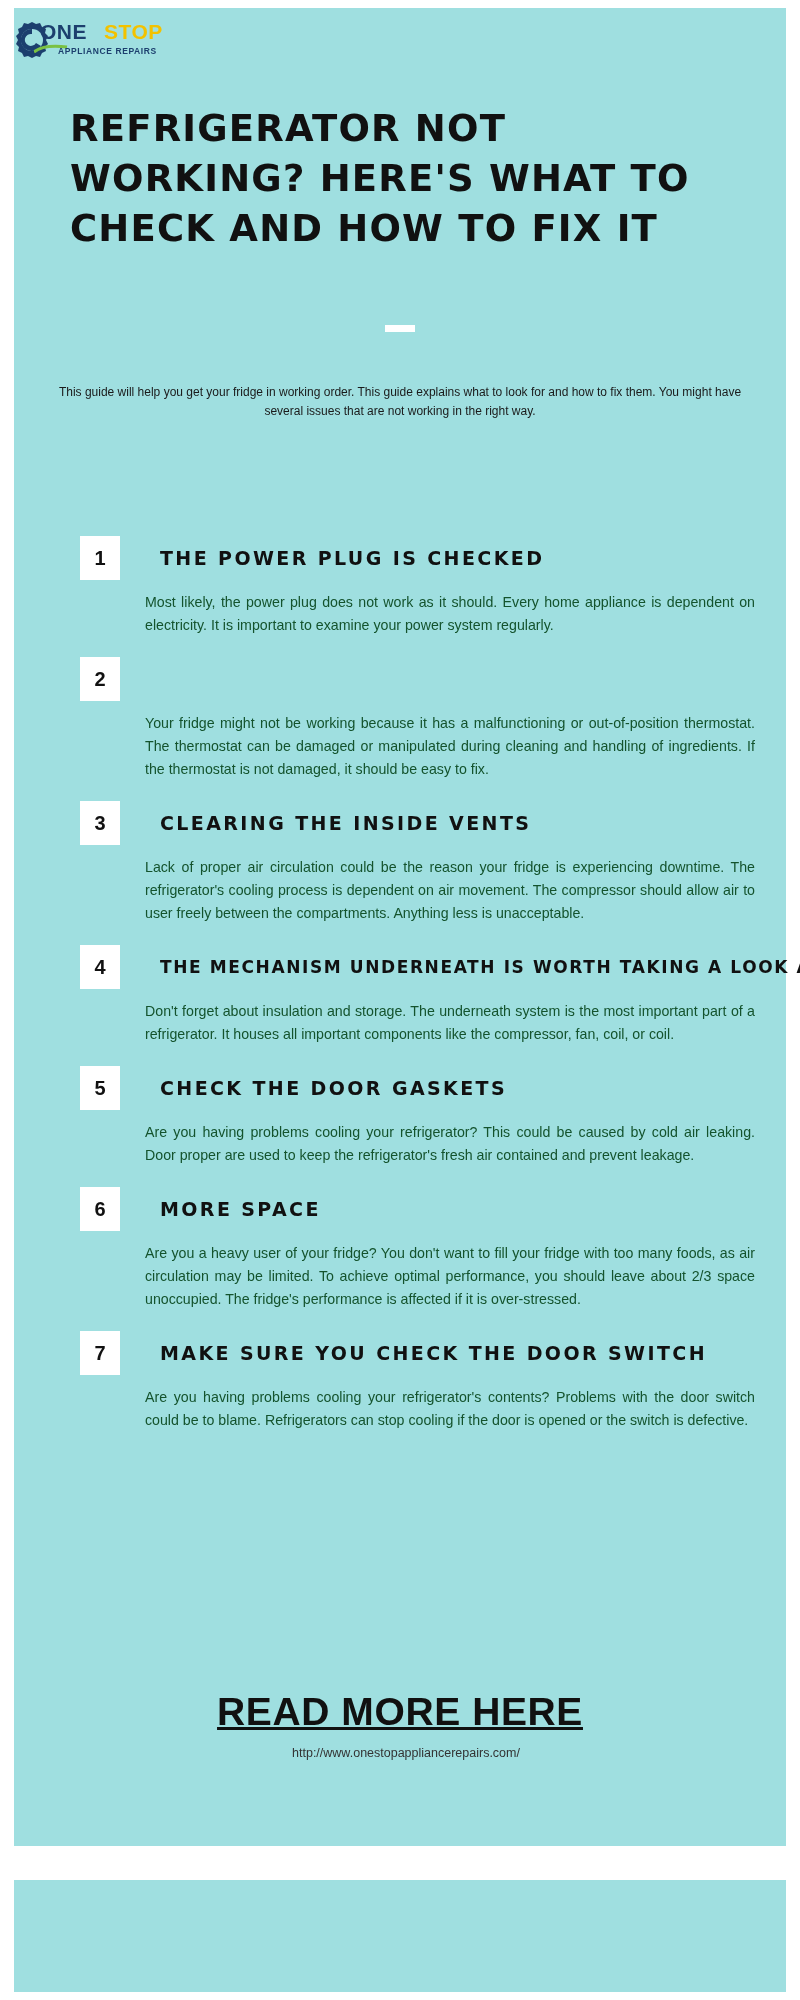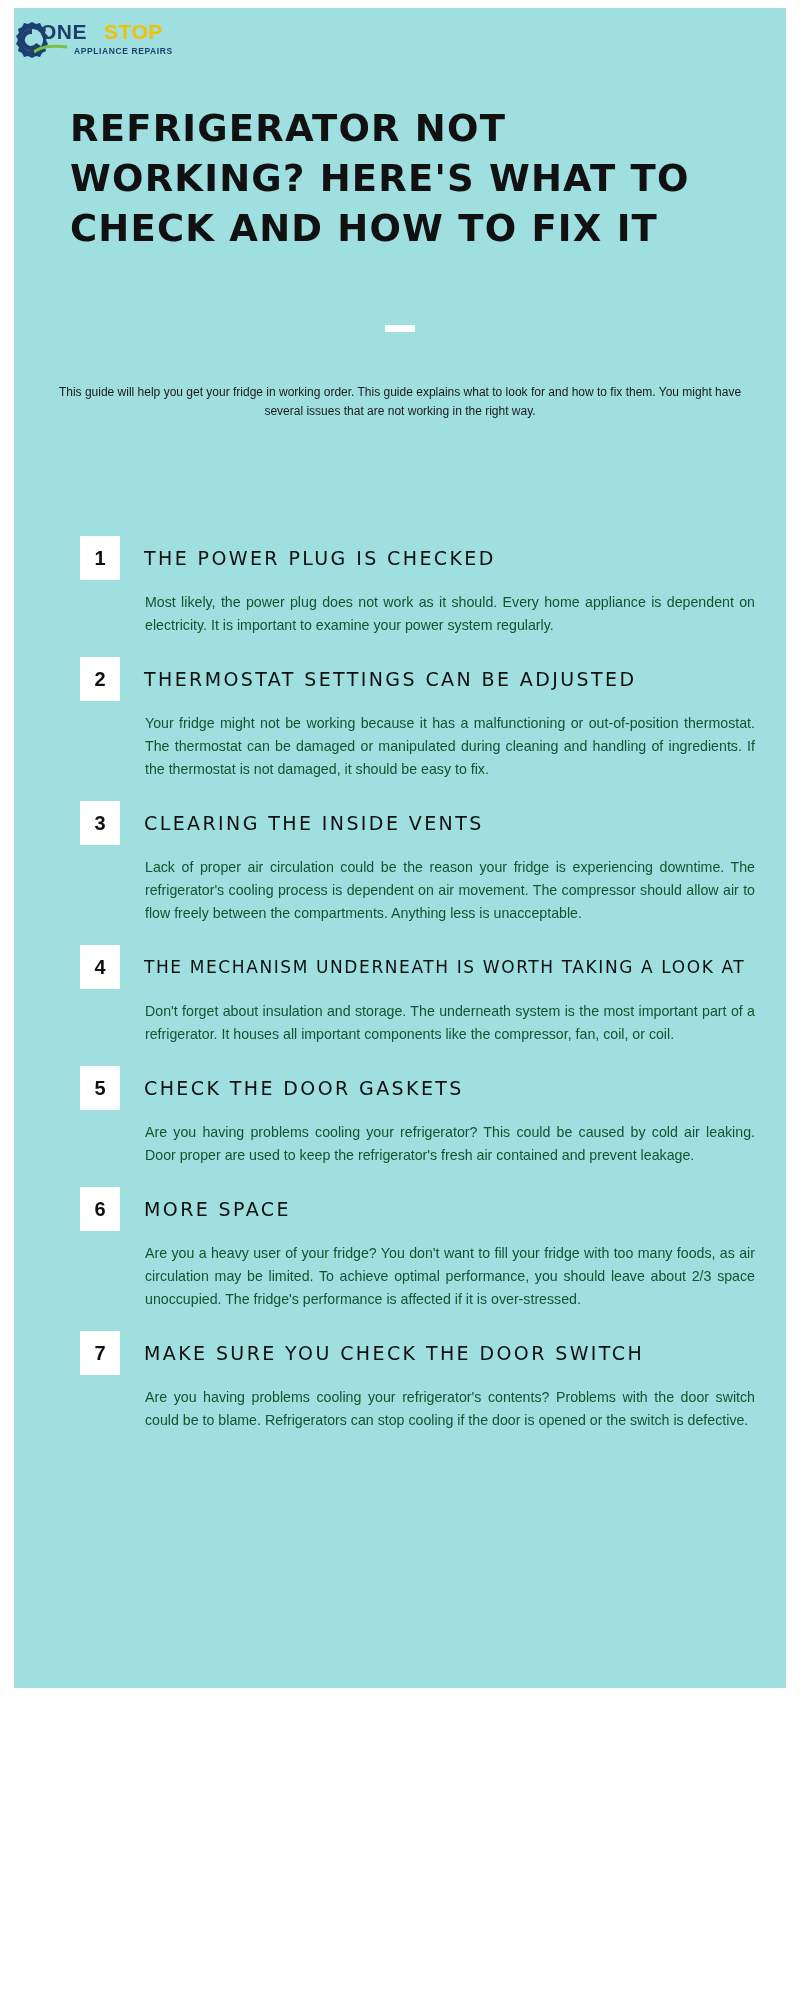"ONE" .page { height: 1688px -> 2000px }
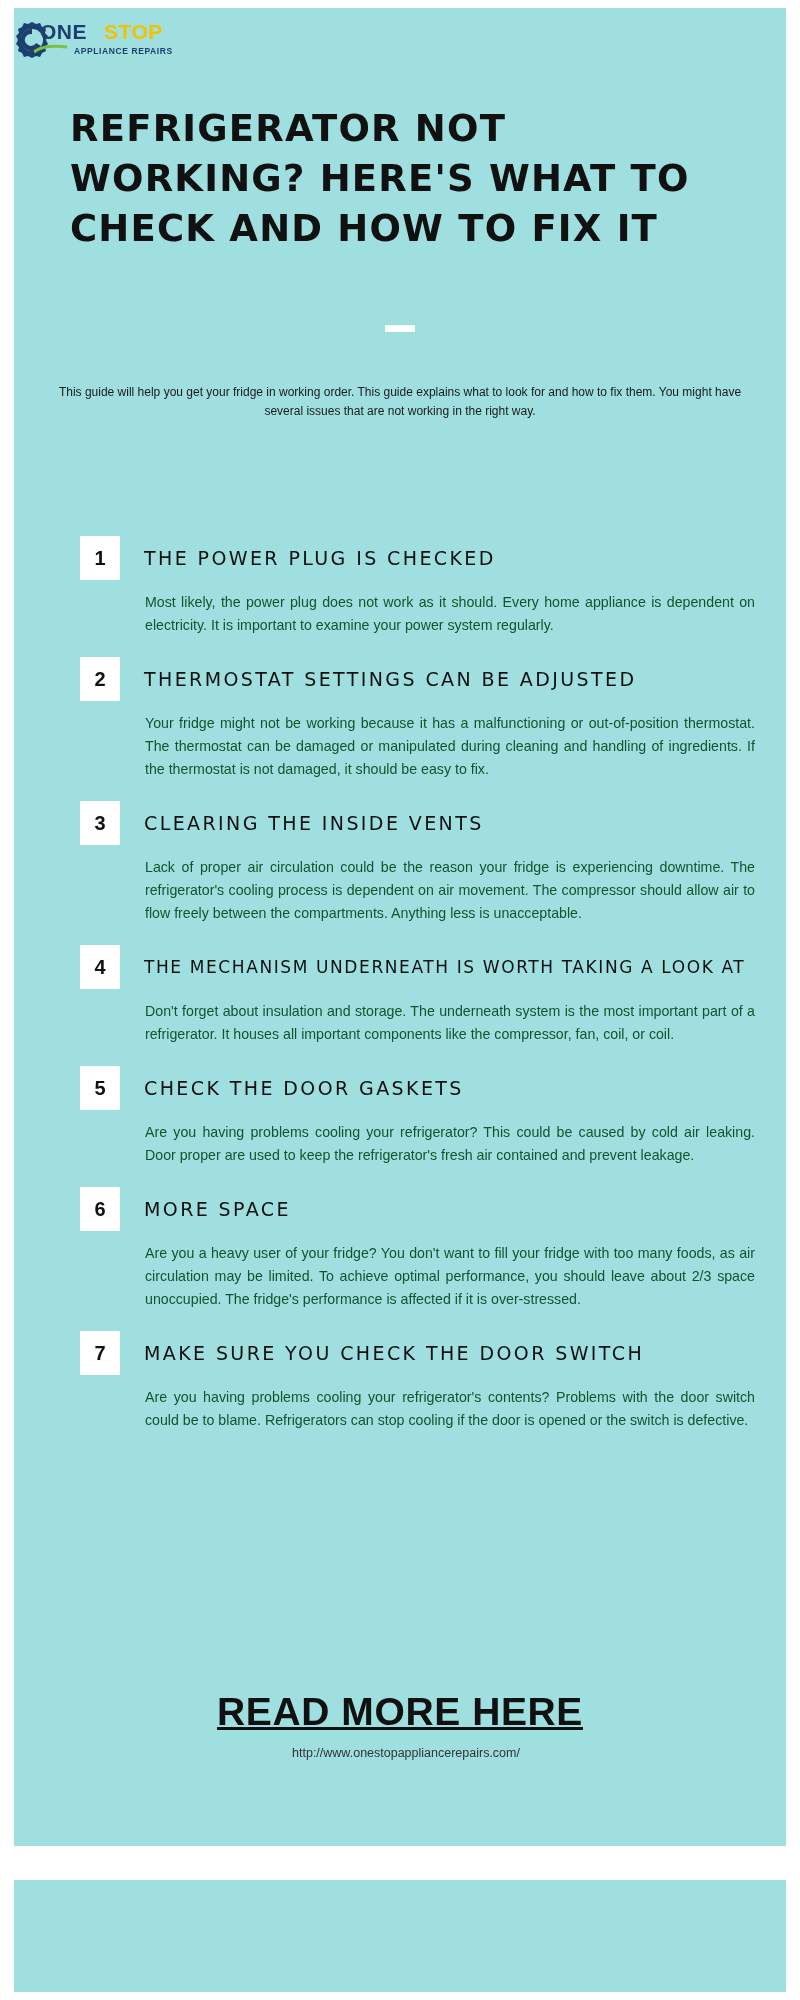"APPLIANCE REPAIRS" .logo-text-sub { margin-left: 16px -> none }
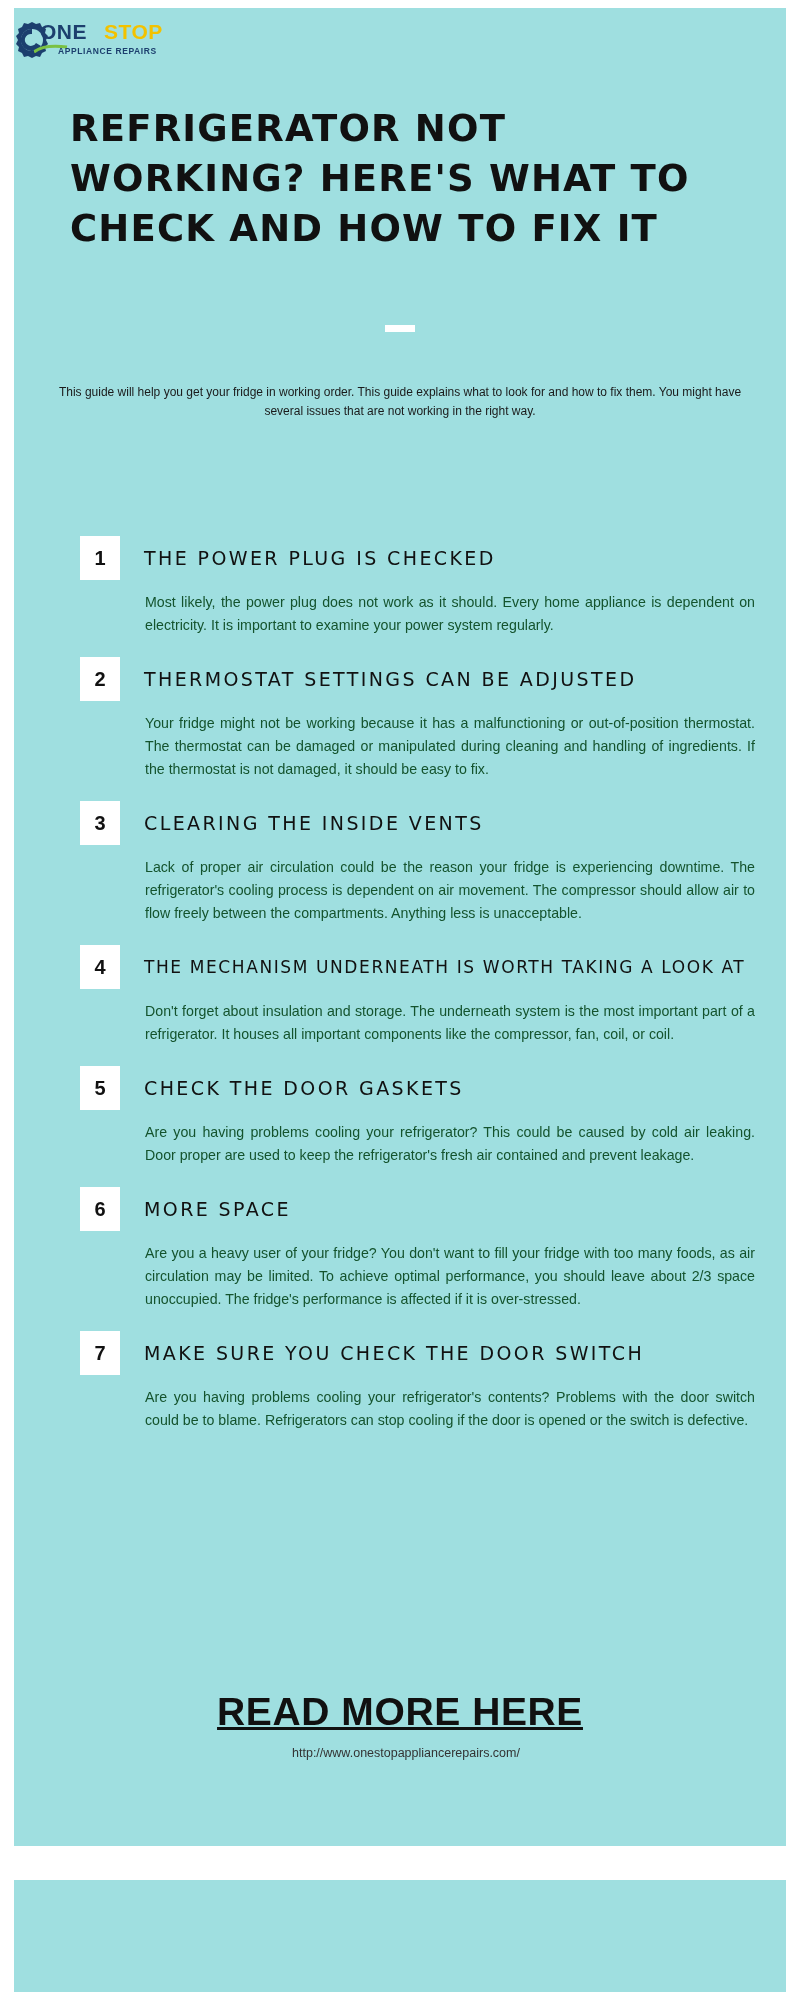"THE POWER PLUG IS CHECKED" .step-title { font-weight: normal -> bold; margin-left: 24px -> 40px }
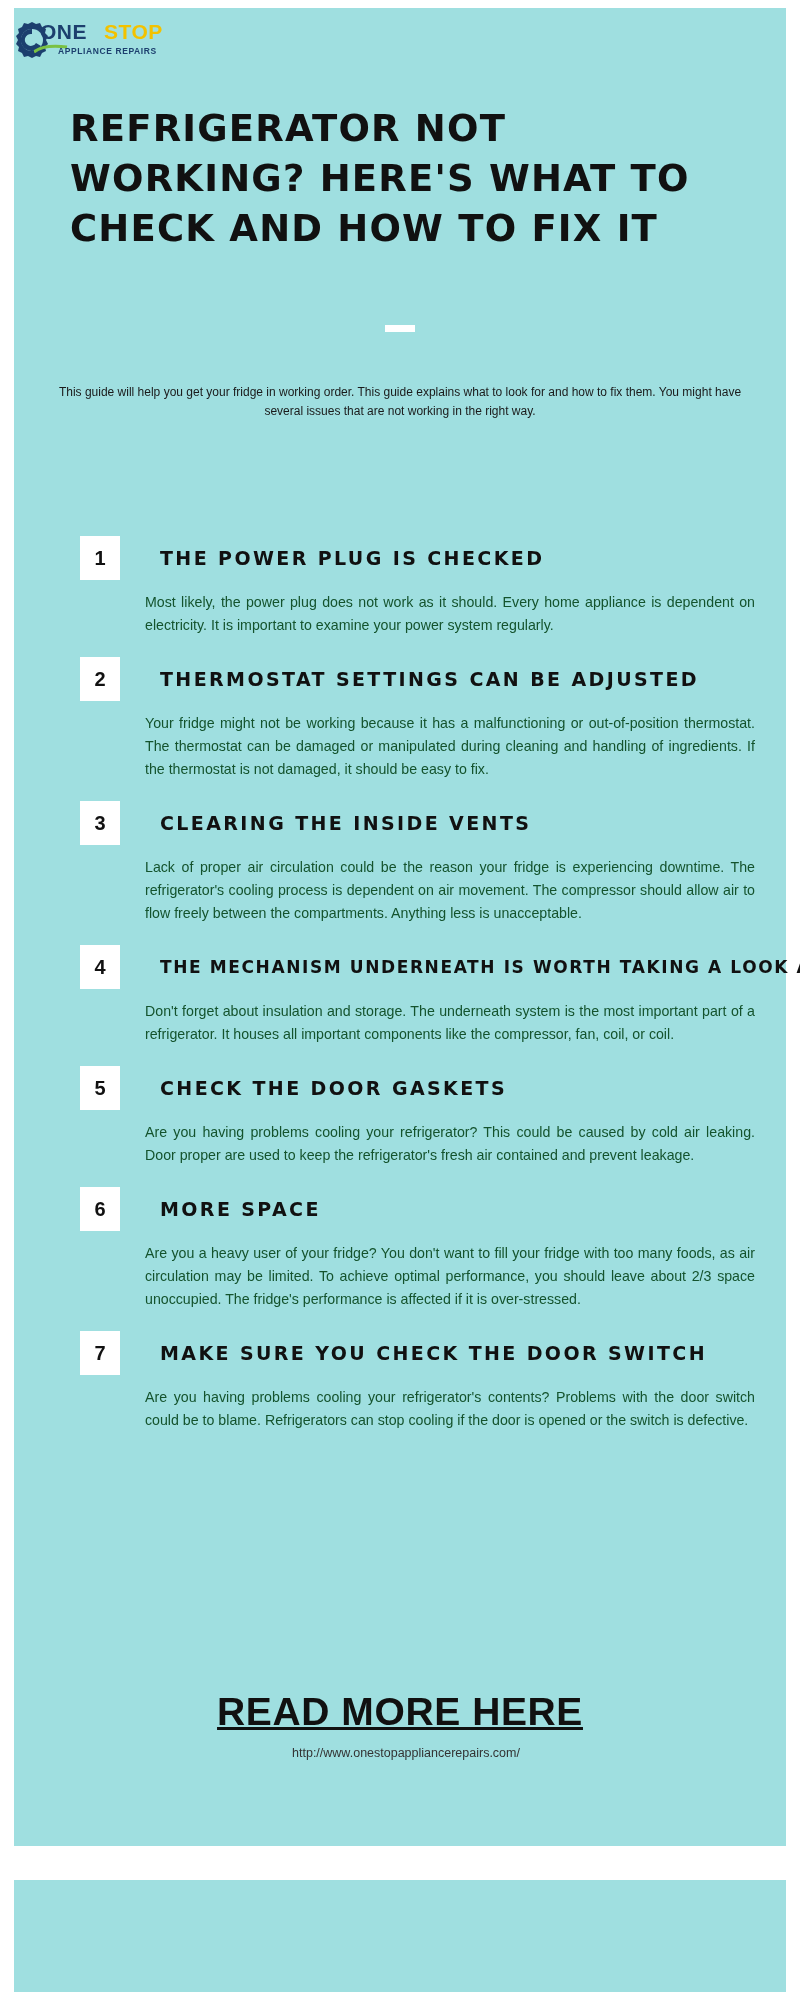"THERMOSTAT SETTINGS CAN BE ADJUSTED" div.step-title { html: <div>THERMOSTAT SETTINGS CAN BE ADJUSTED</div> -> none }
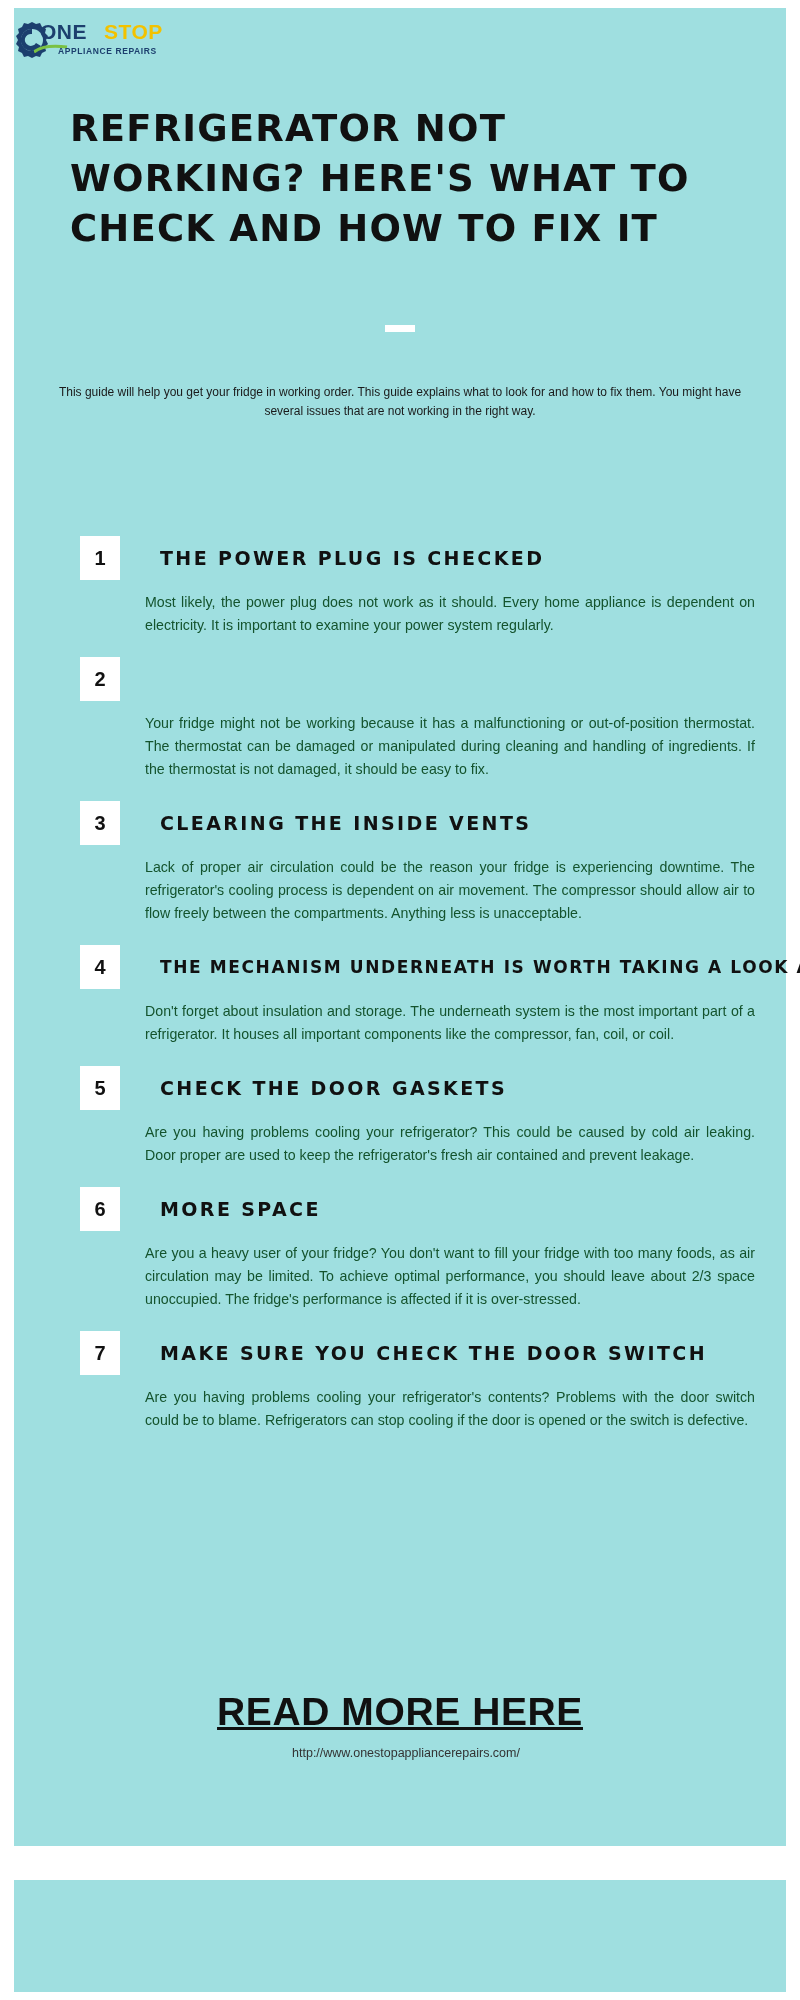"Lack of proper air circulation" div.step-body { text: flow -> user }
